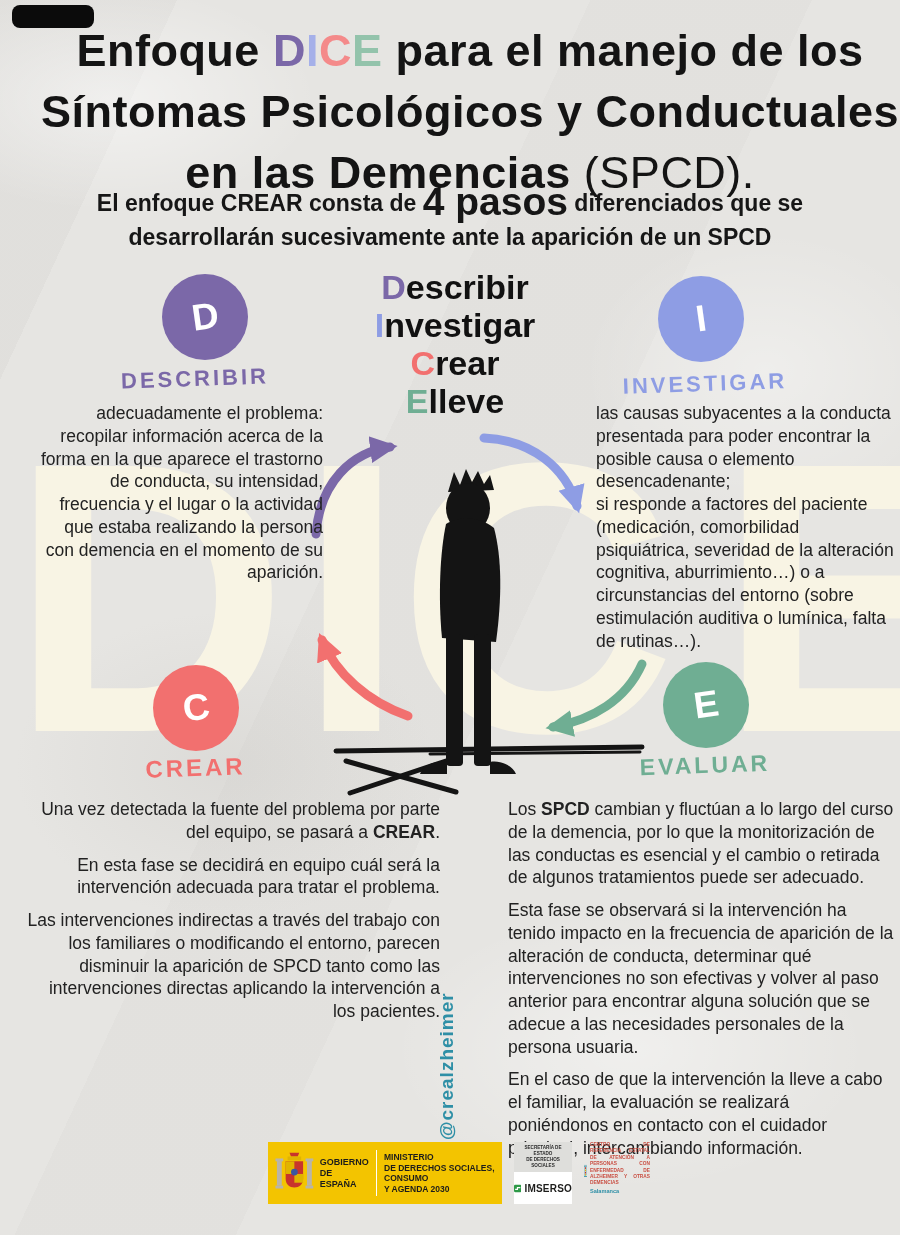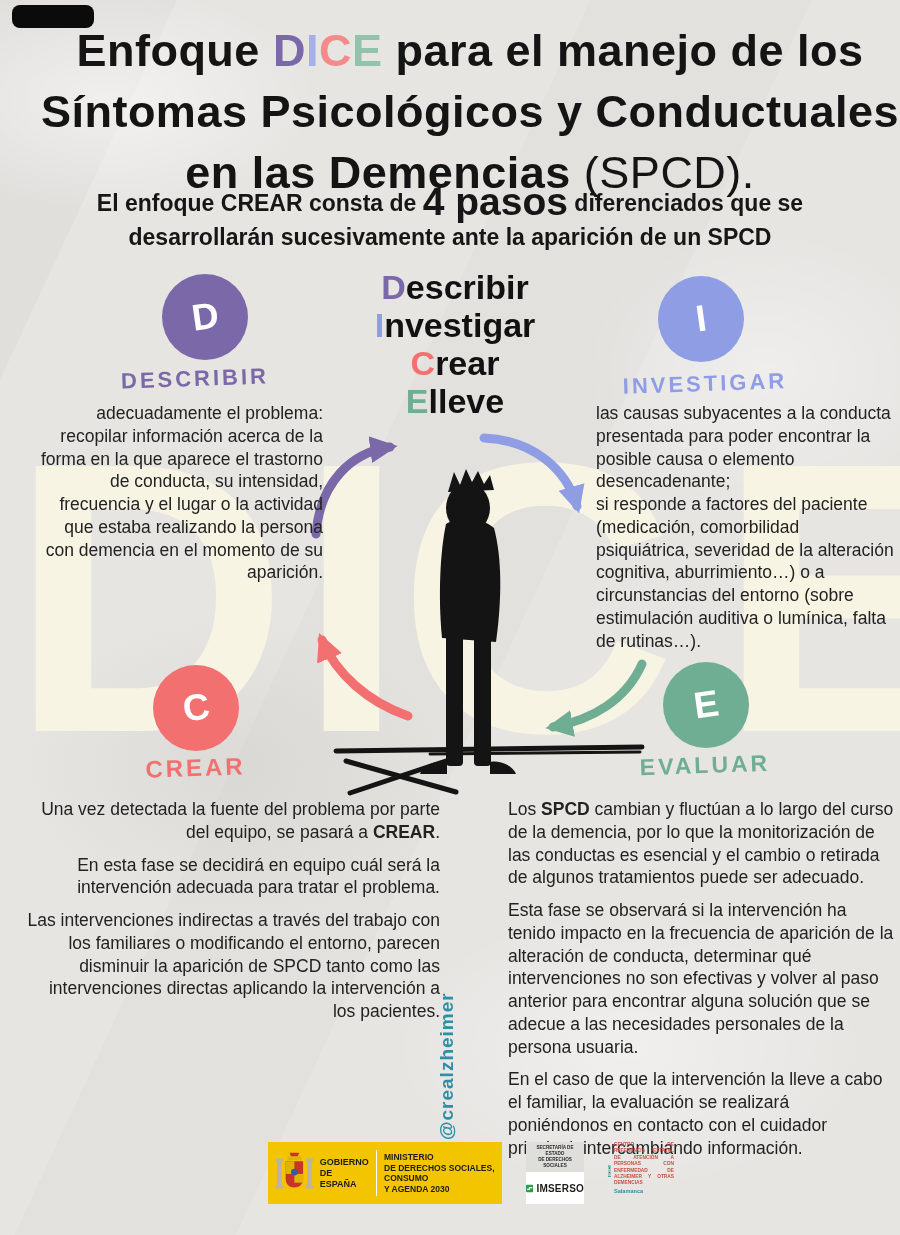"GOBIERNO" .footer { gap: 24px -> 12px }
